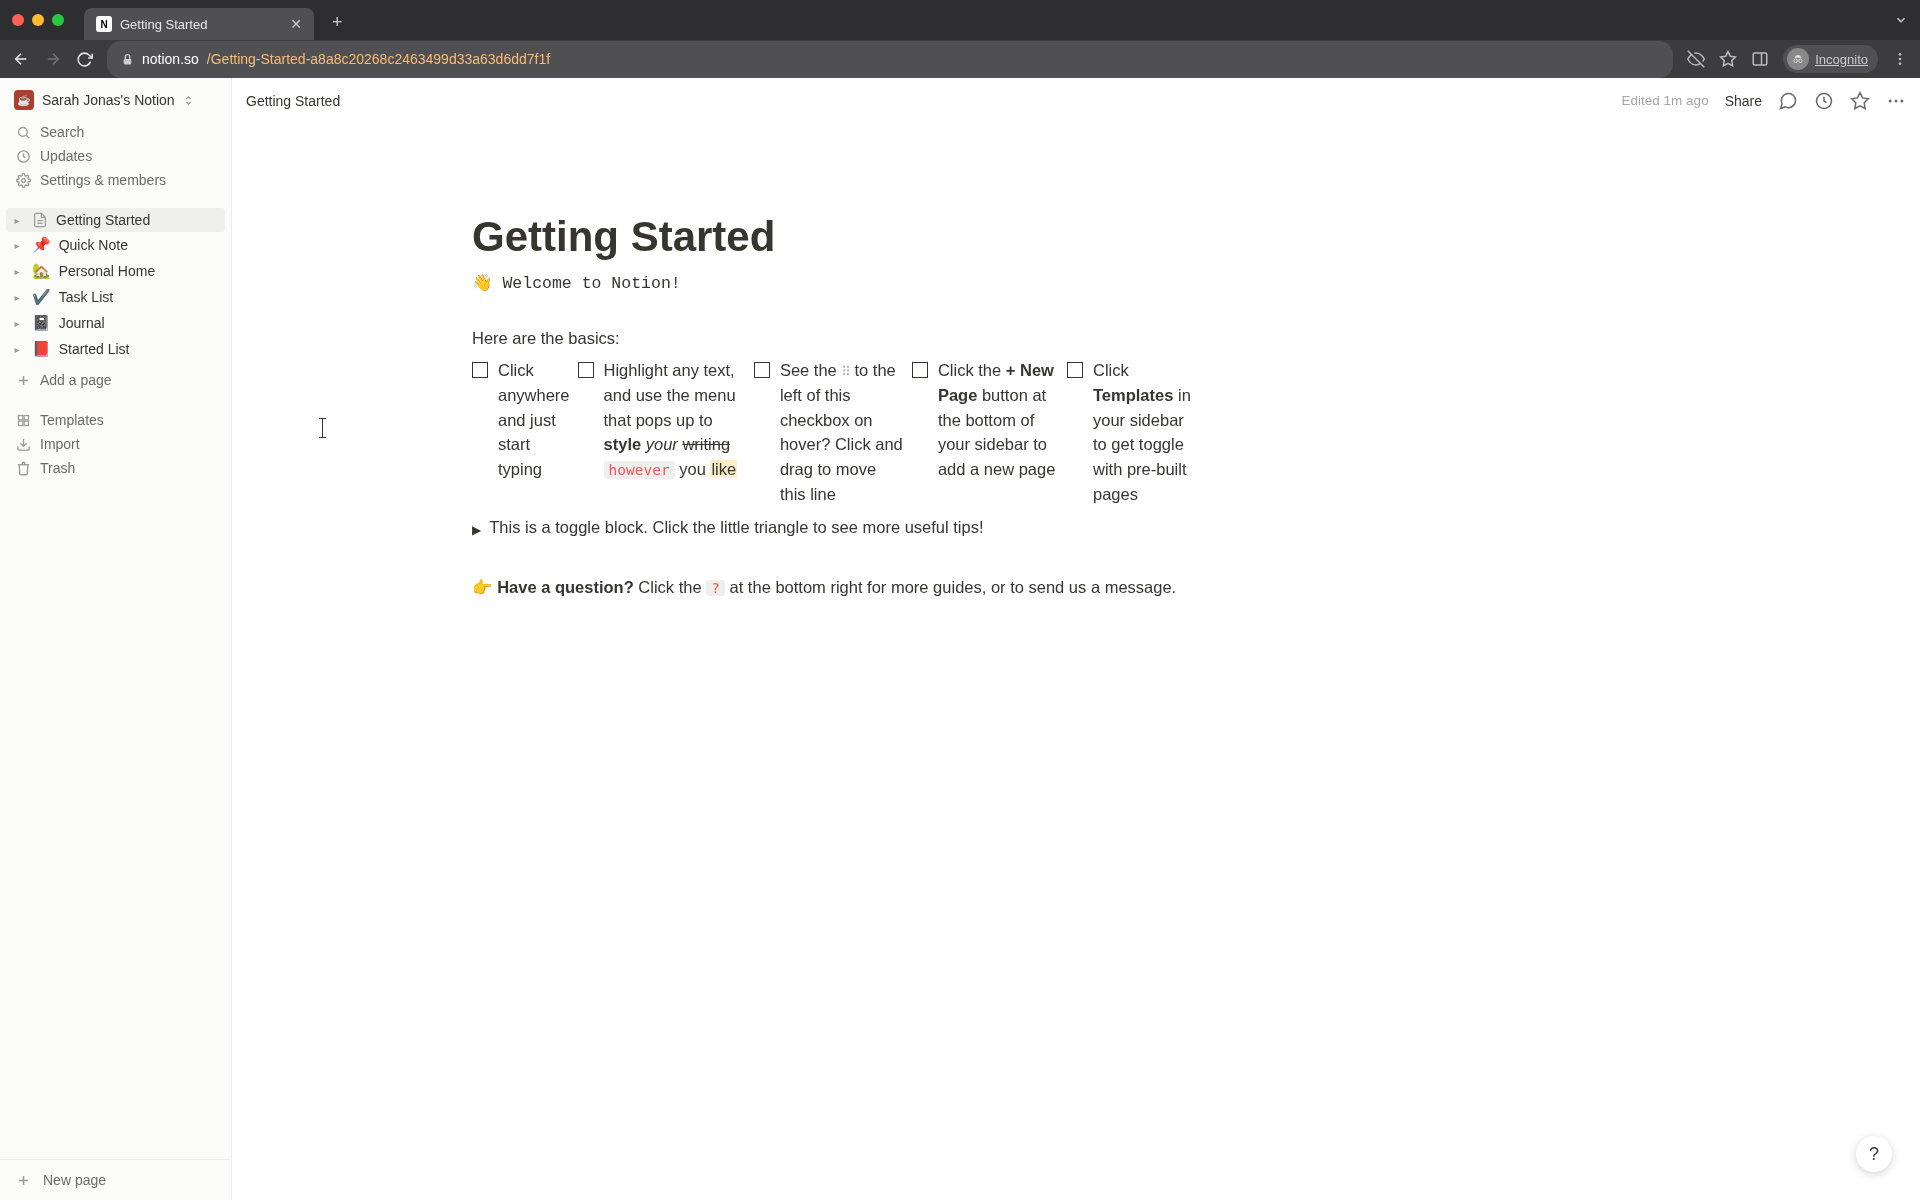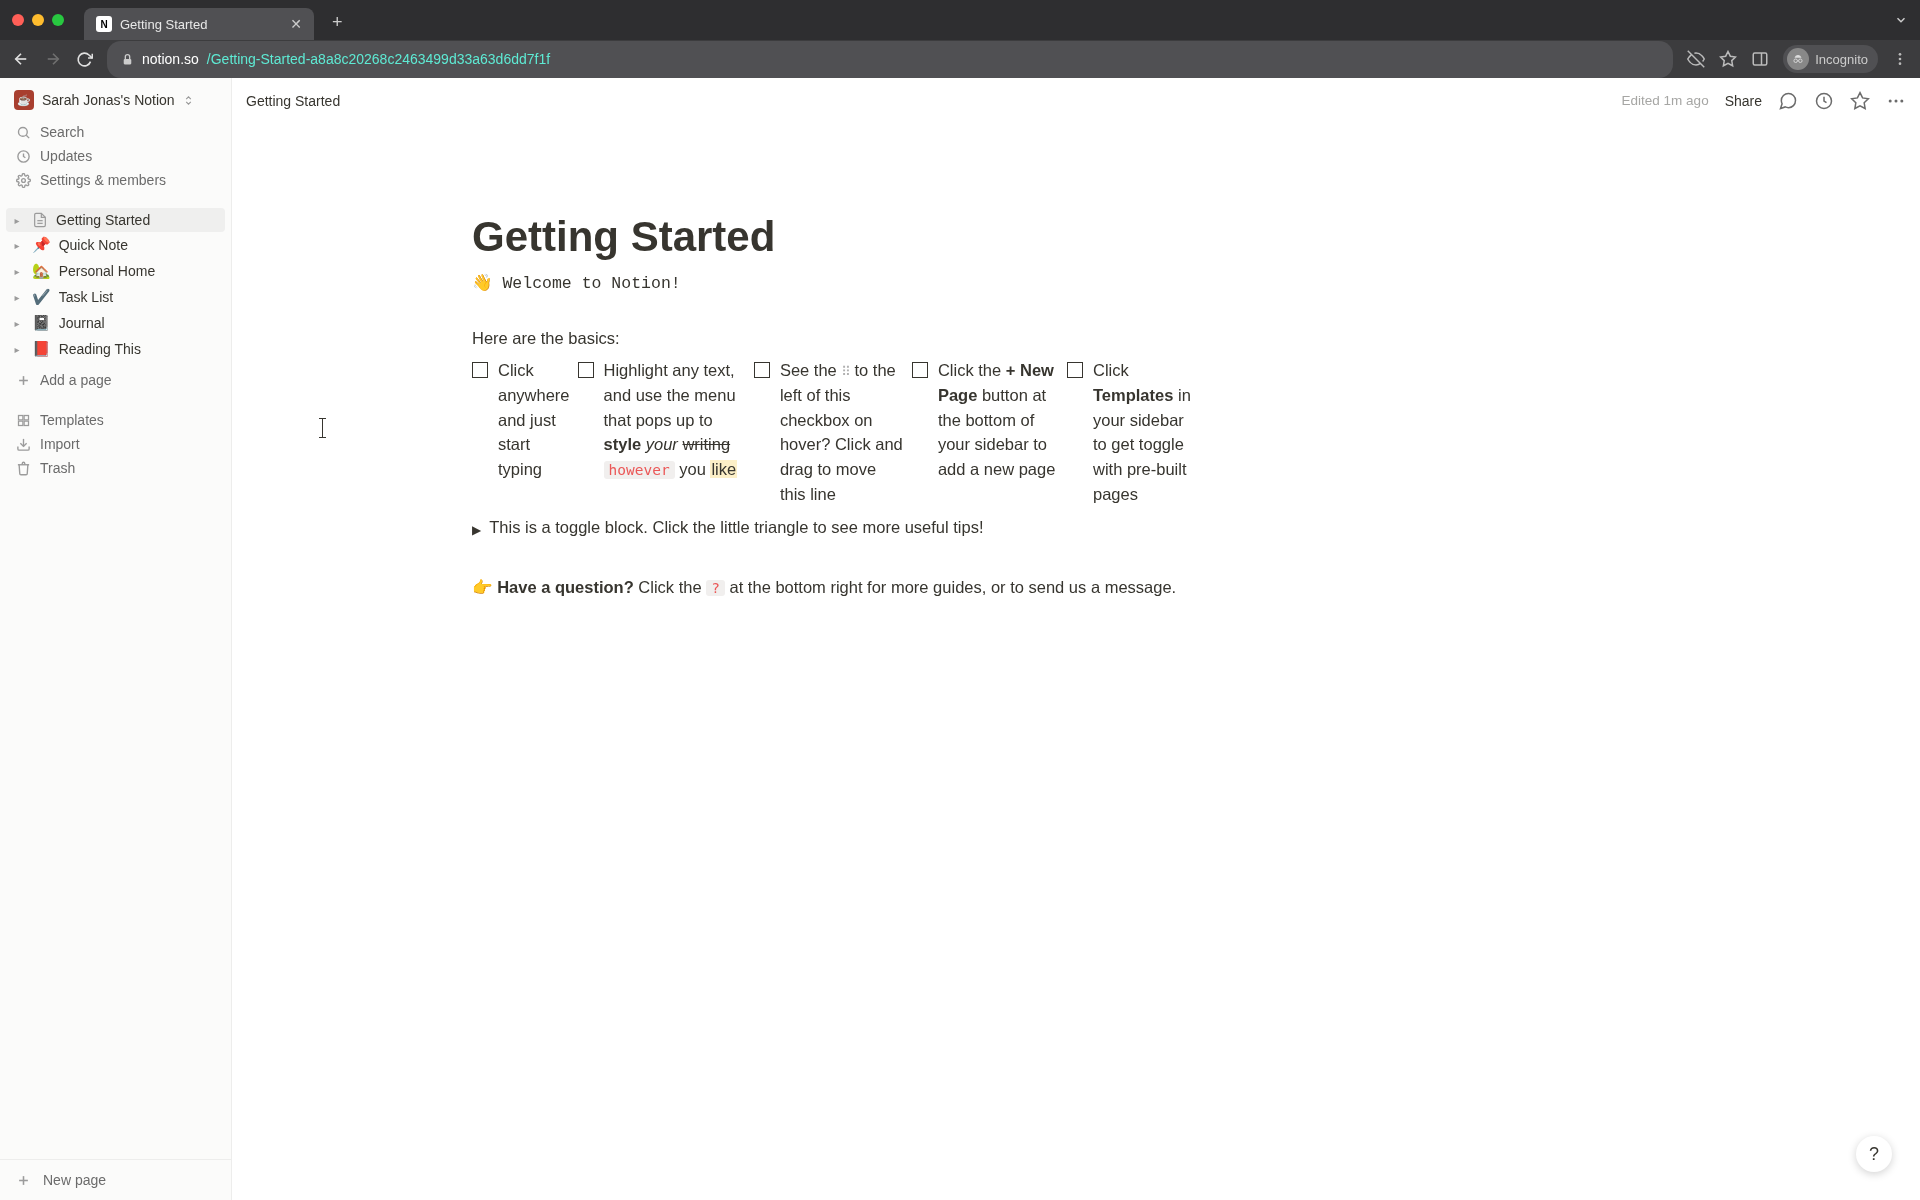"/Getting-Started-a8a8c20268c2463499d33a6" .url-bar .path { color: #5eead4 -> #fdba74 }
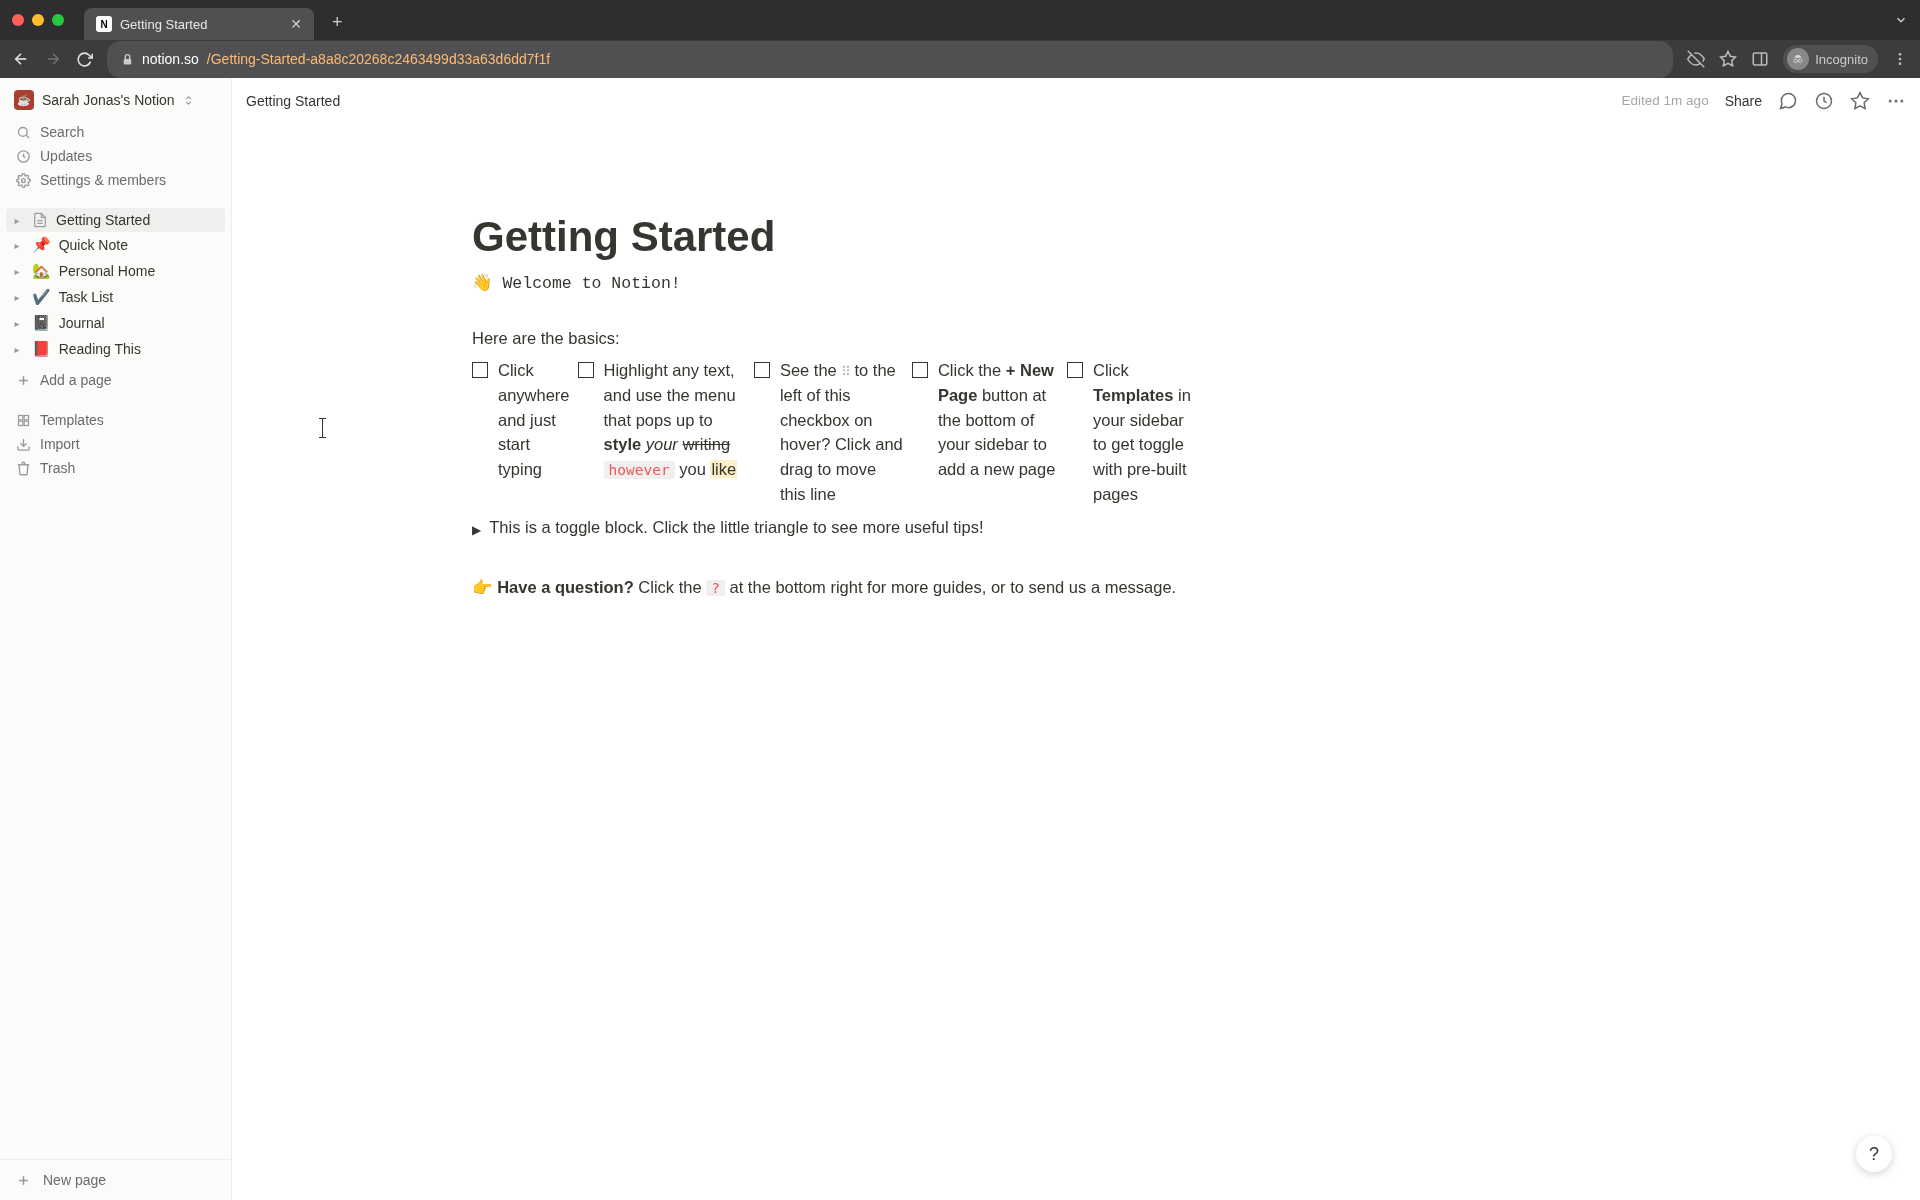"Incognito" .incognito-badge { text-decoration: none -> underline }
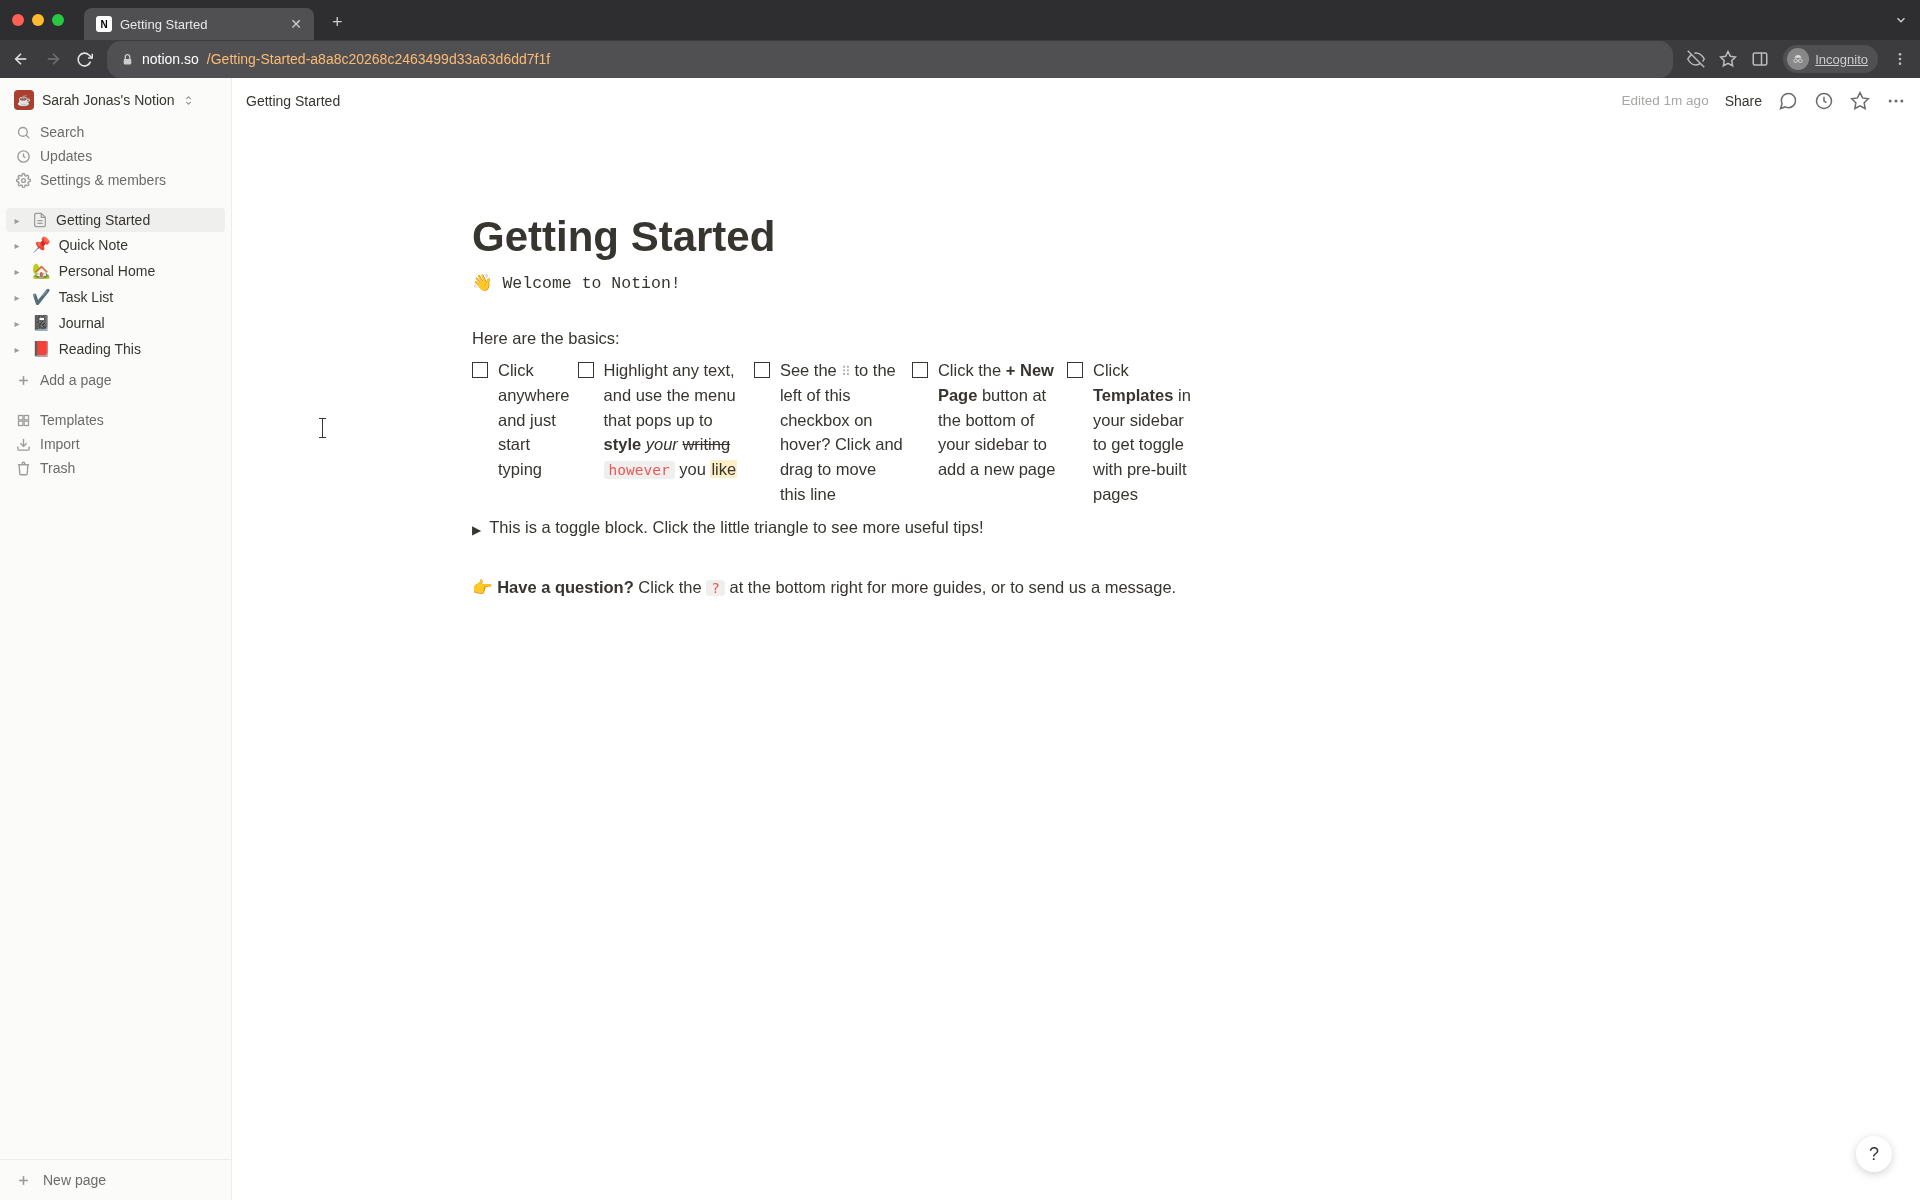"Reading This" span { text: Reading This -> Started List }
